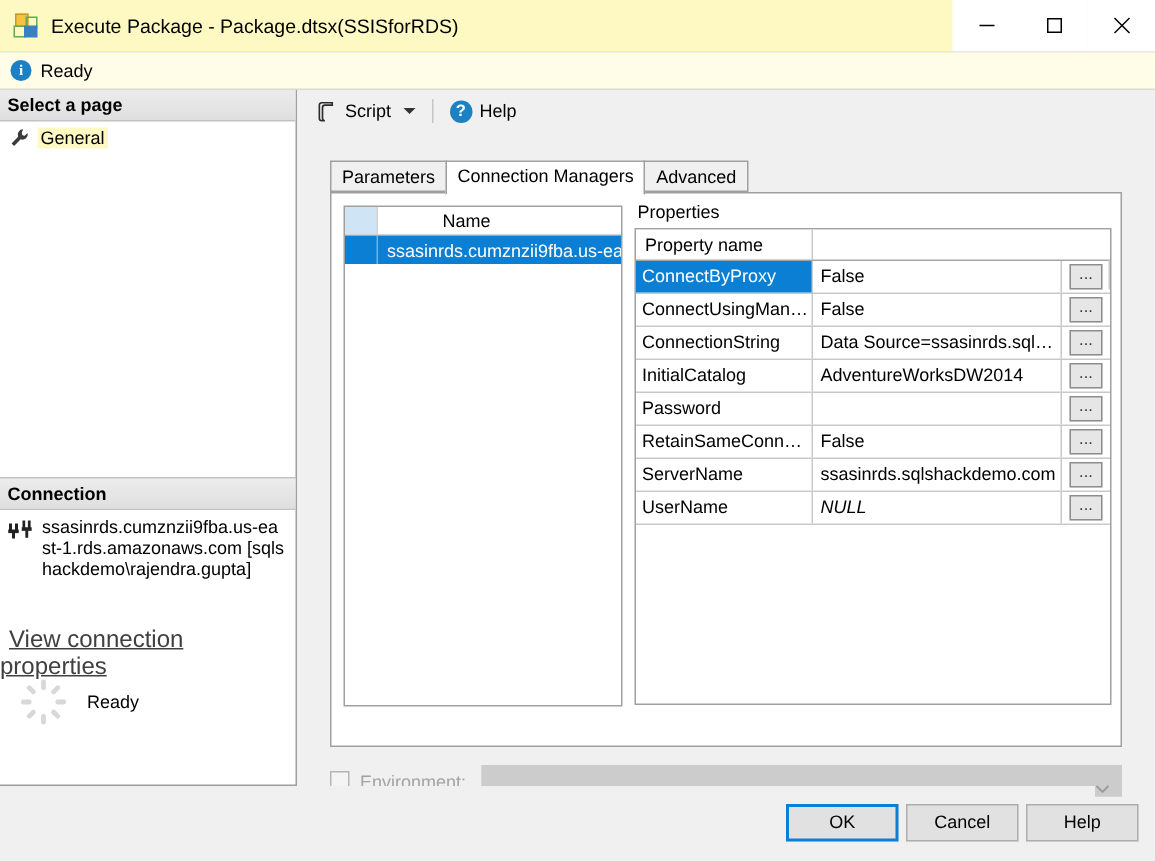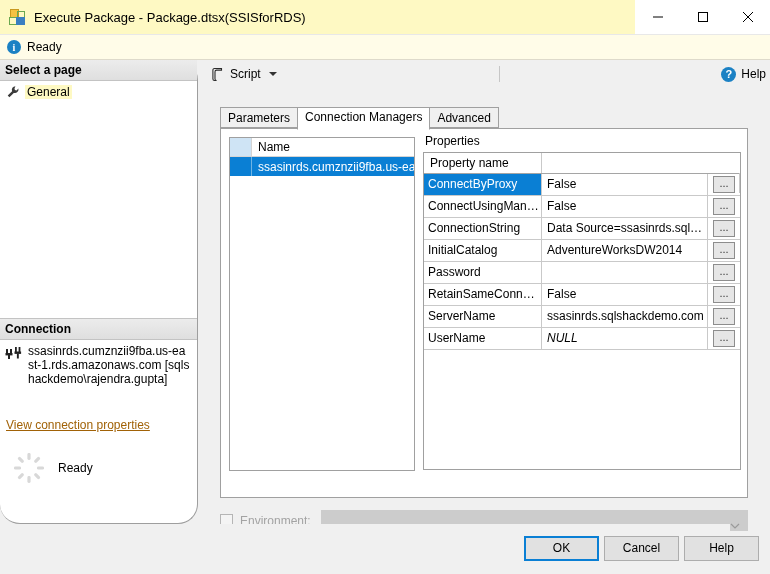"Select a page" .leftpanel { border-radius: 20px -> none }
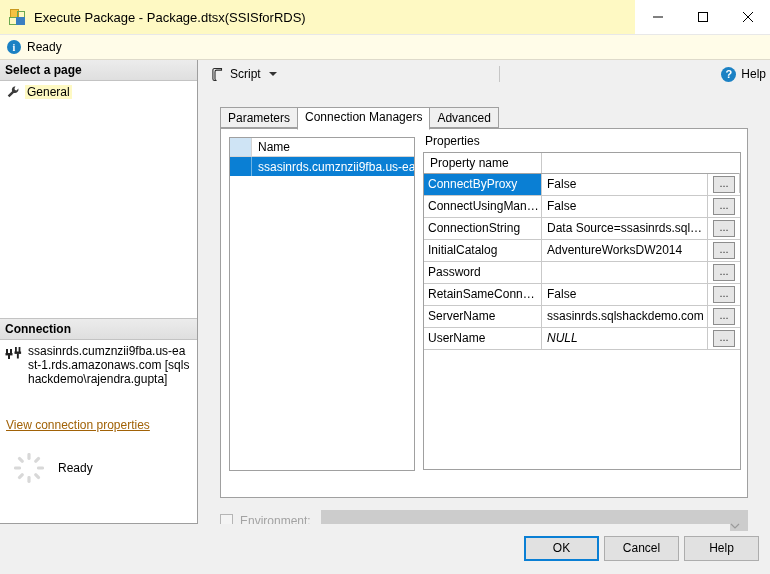"Script" .toolbar { justify-content: space-between -> none }
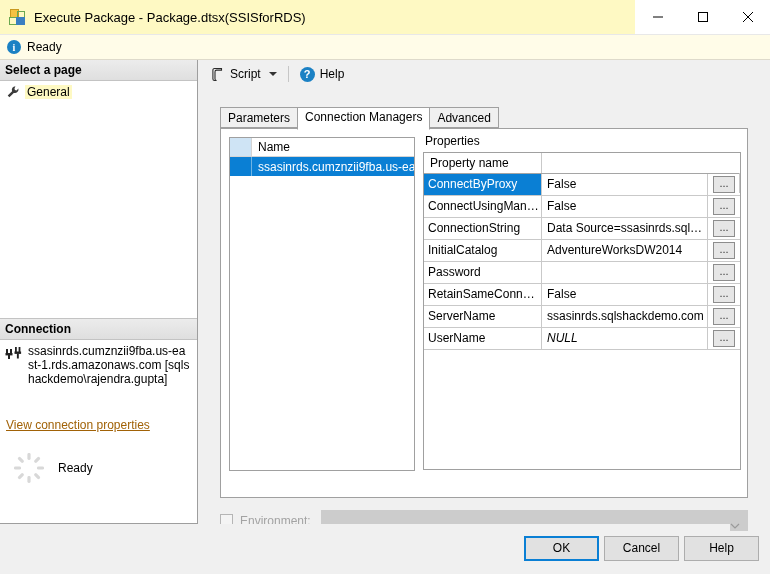"Name" .nl-h-name { margin-left: none -> 37px }
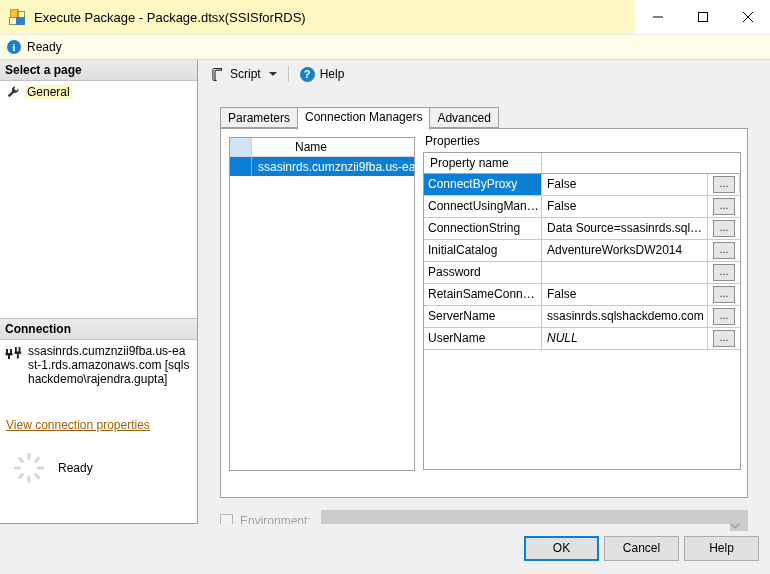"View connection properties" .link { color: #a16207 -> #404040; font-size: 12px -> 16px }
